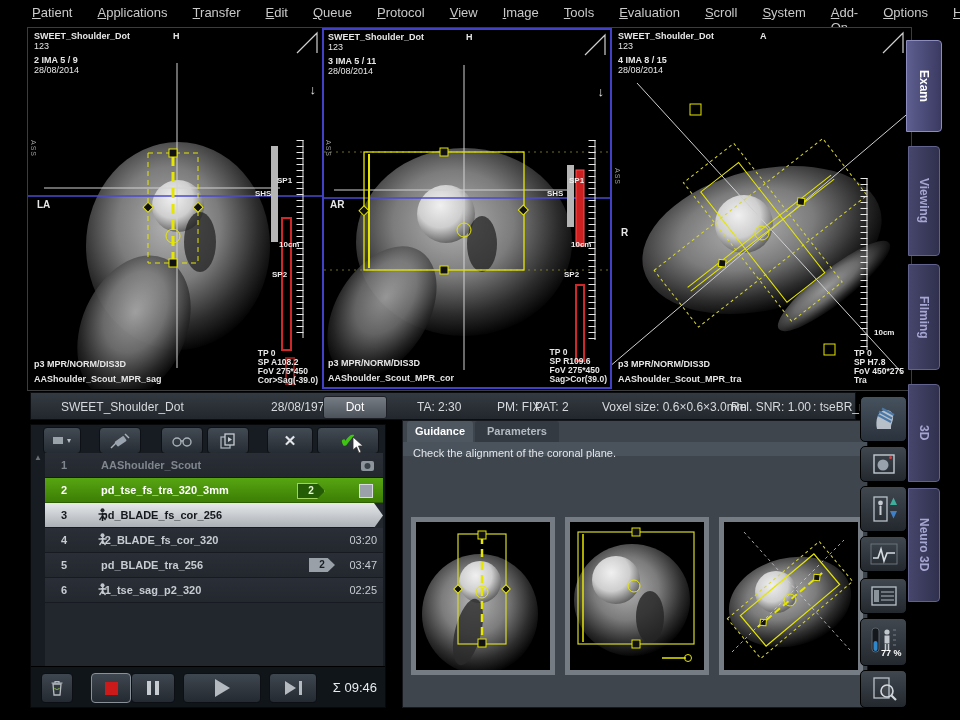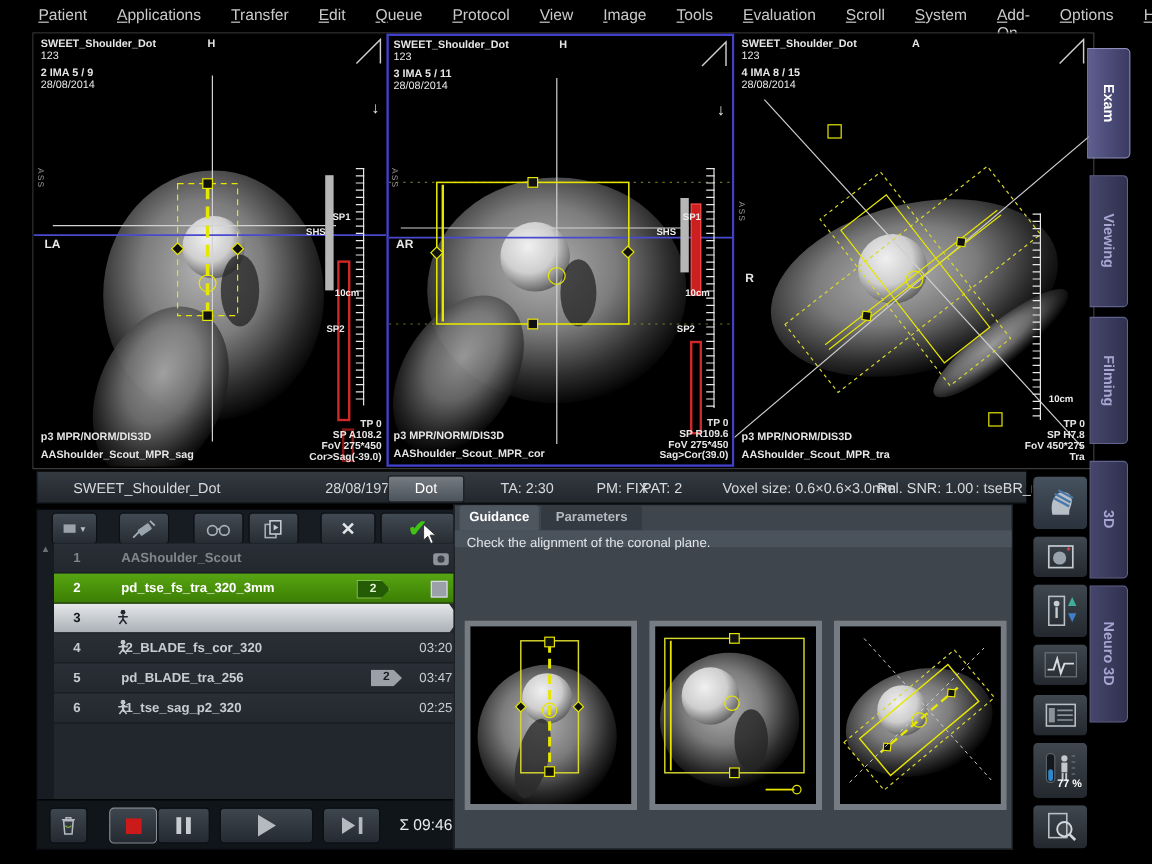"TP 0" .posblock { text-align: right -> none }
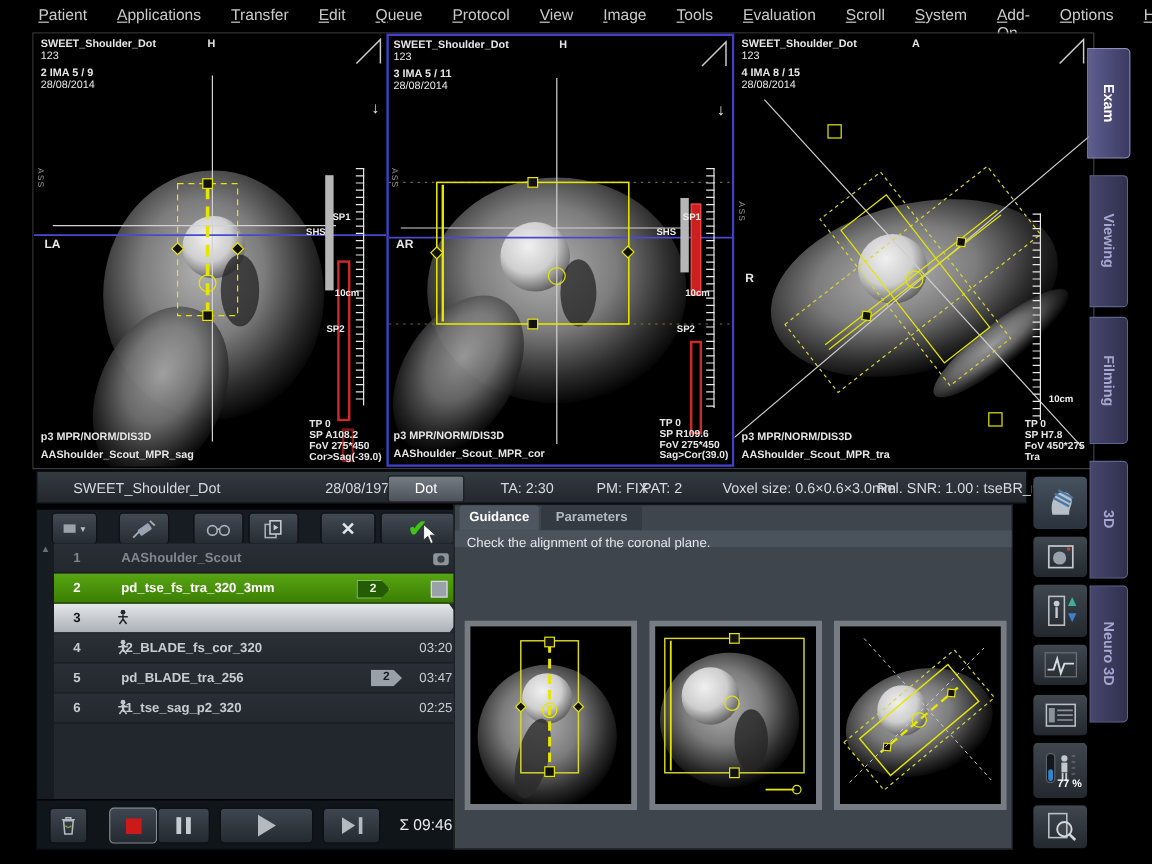"Guidance" #guidance-panel { left: 378px -> 402px }
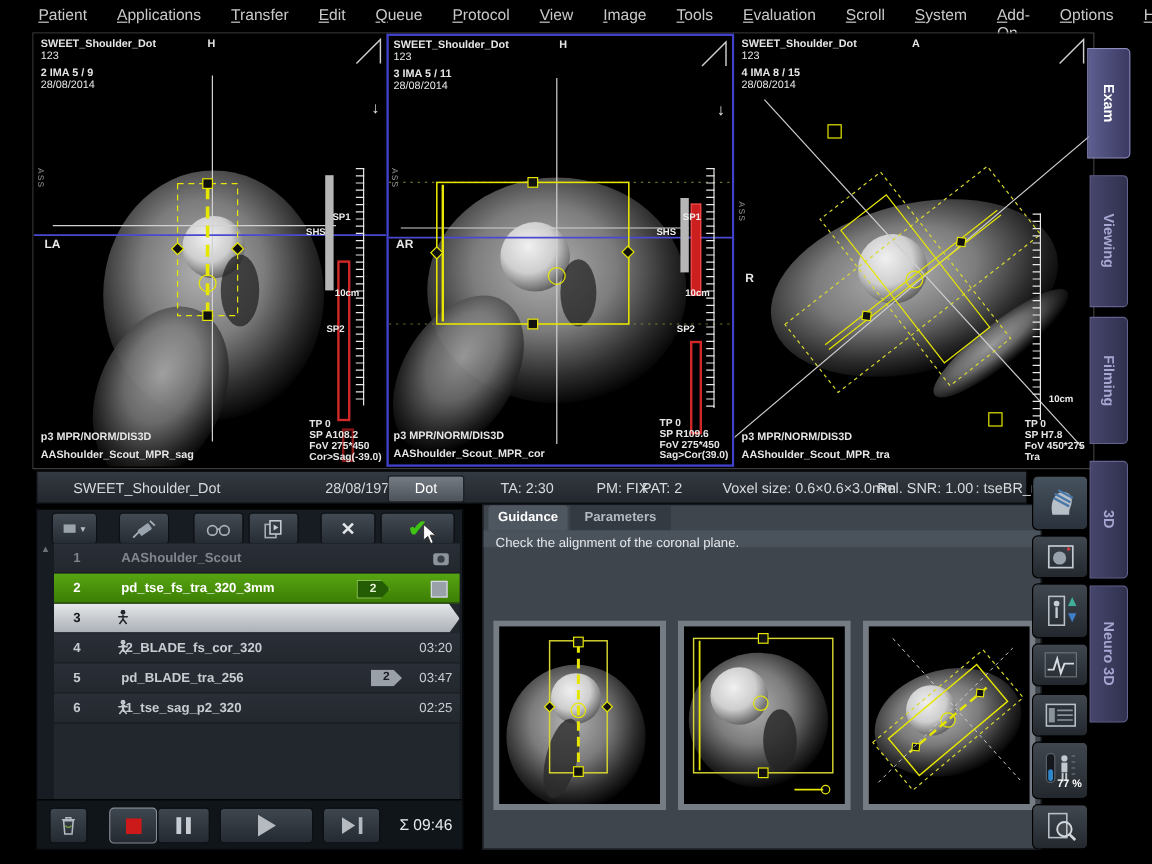"pd_BLADE_fs_cor_256" span.name { html: none -> <span>pd_BLADE_fs_cor_256</span> }
